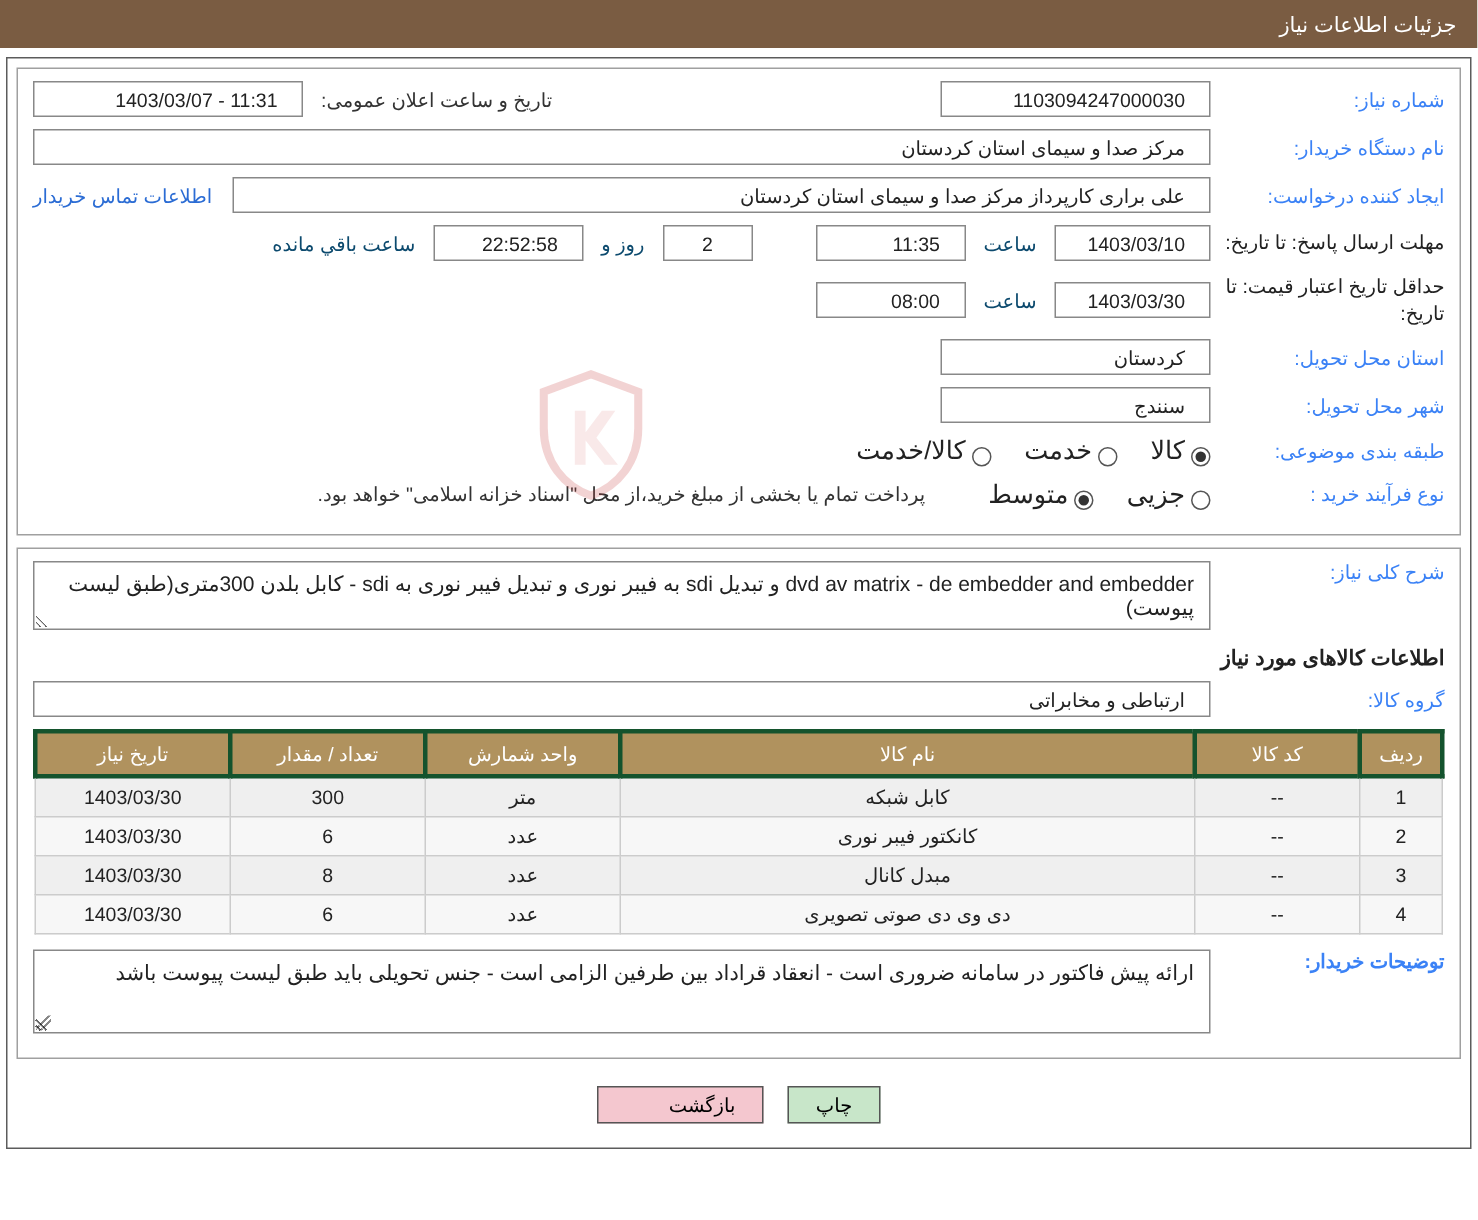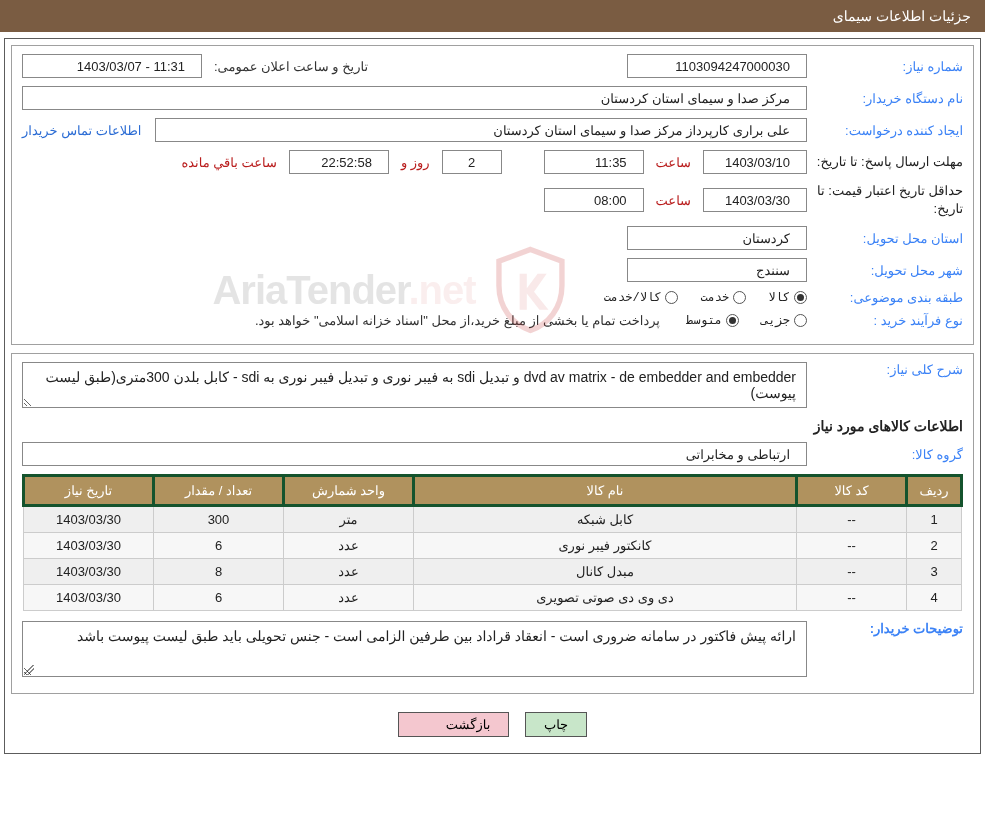"جزئیات اطلاعات سیمای" span { text: سیمای -> نیاز }
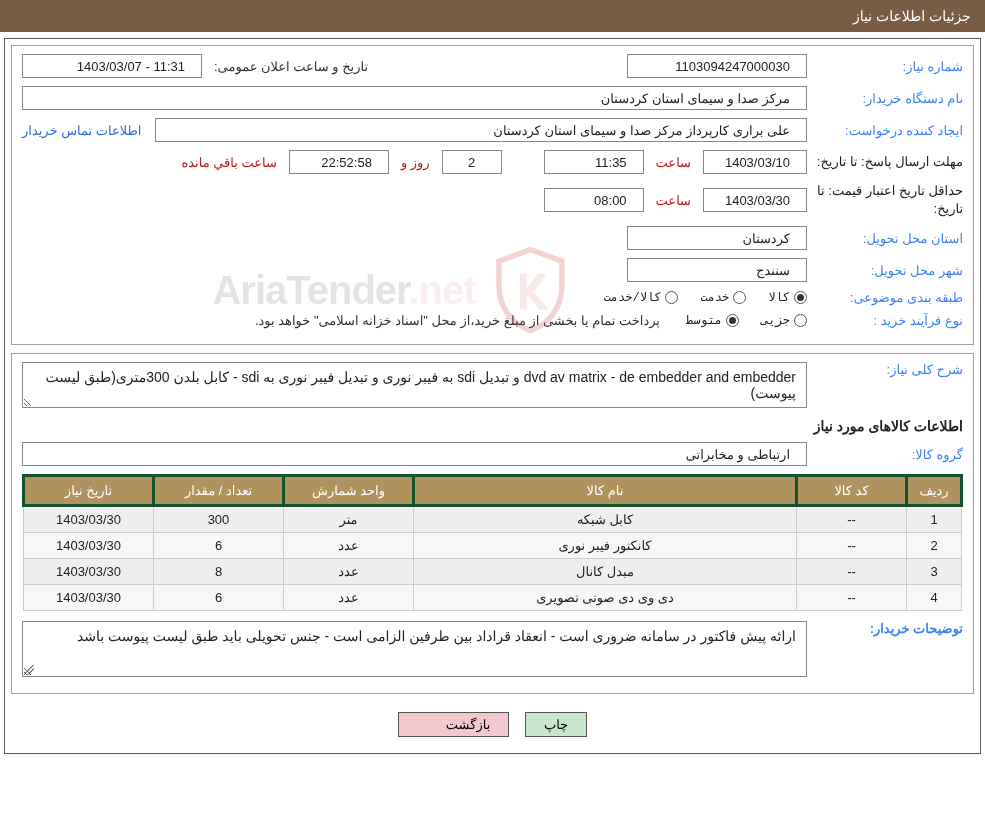"ساعت باقي مانده" .sub-label { color: #b91c1c -> #0c4a6e }
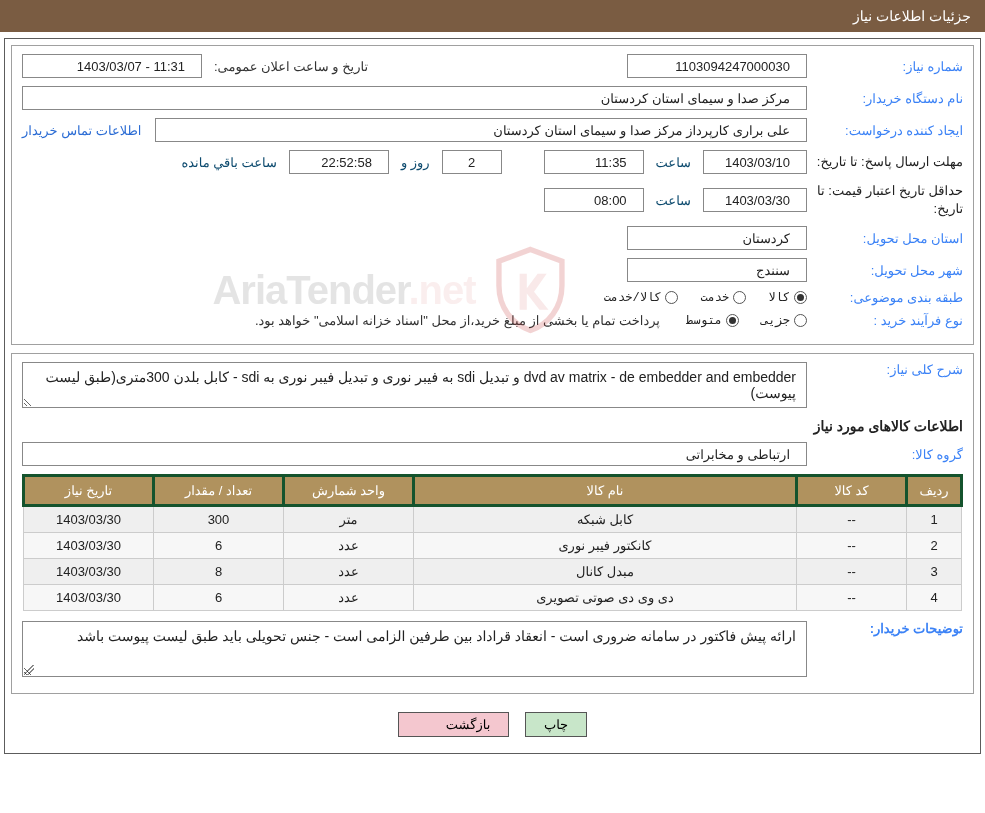"AriaTender.net" span.wm-text { html: <span><span>AriaTender</span><span>.net</span></span> -> none }
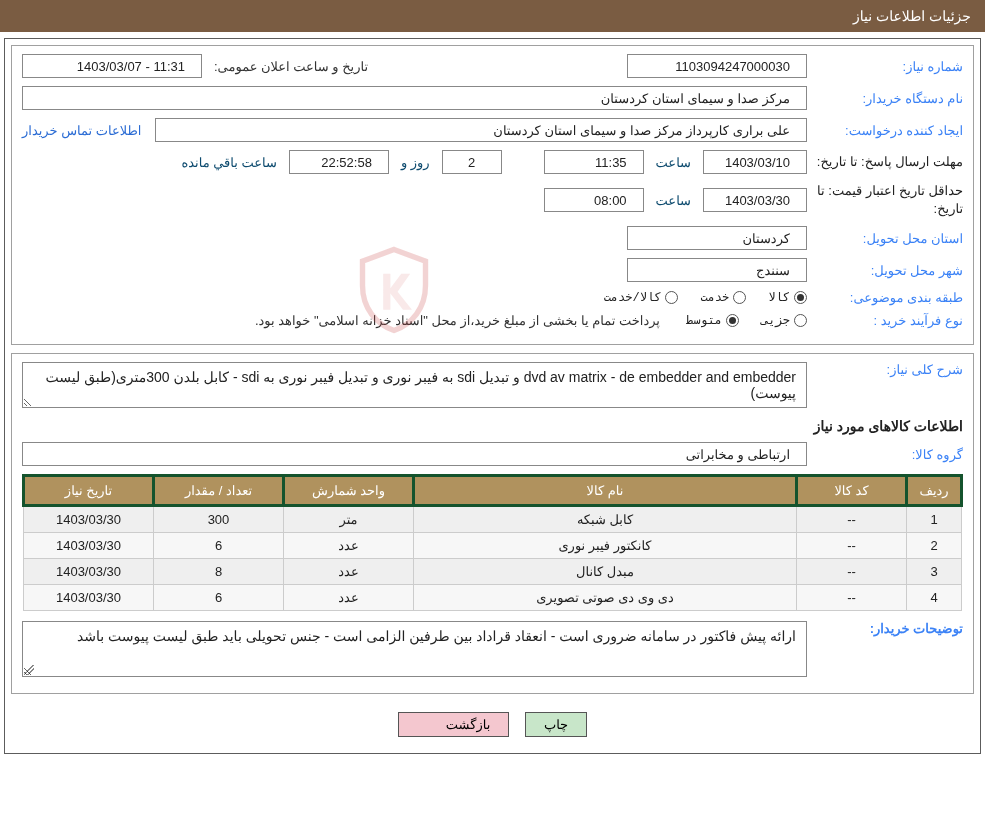"کالا/خدمت" .radio-item { align-items: center -> flex-end; font-family: Liberation Mono, monospace -> none; font-size: 12px -> 17px }
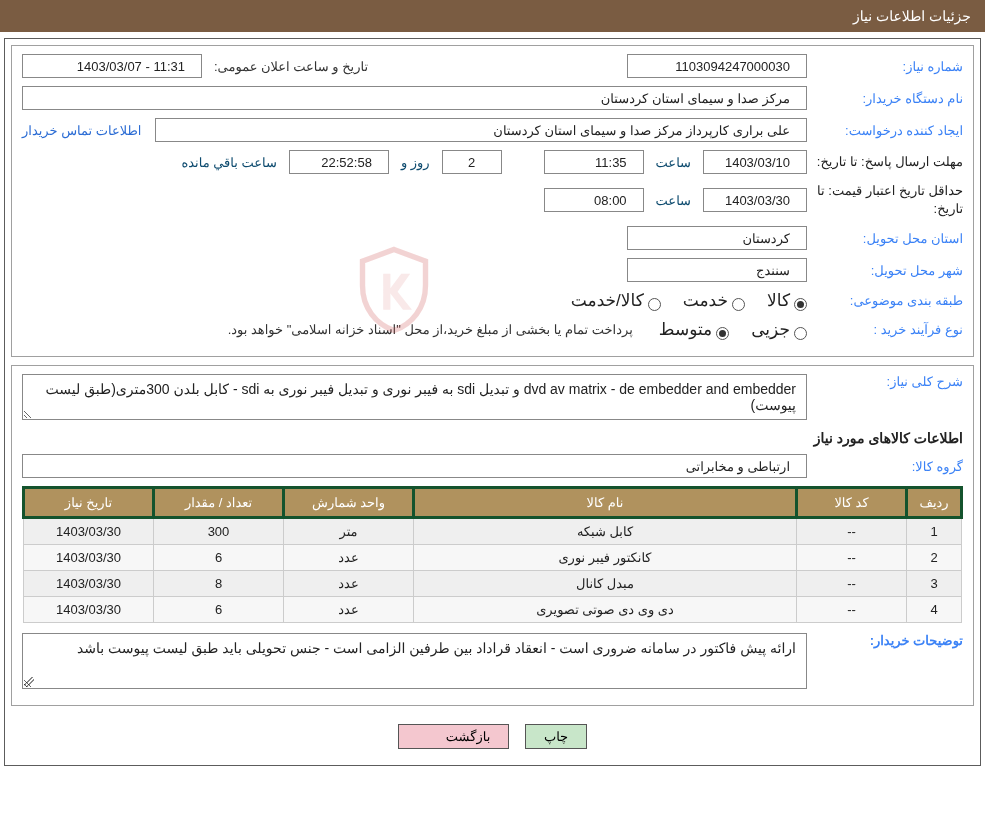"پرداخت تمام یا بخشی از" span.note-text { margin-right: 20px -> 36px }
